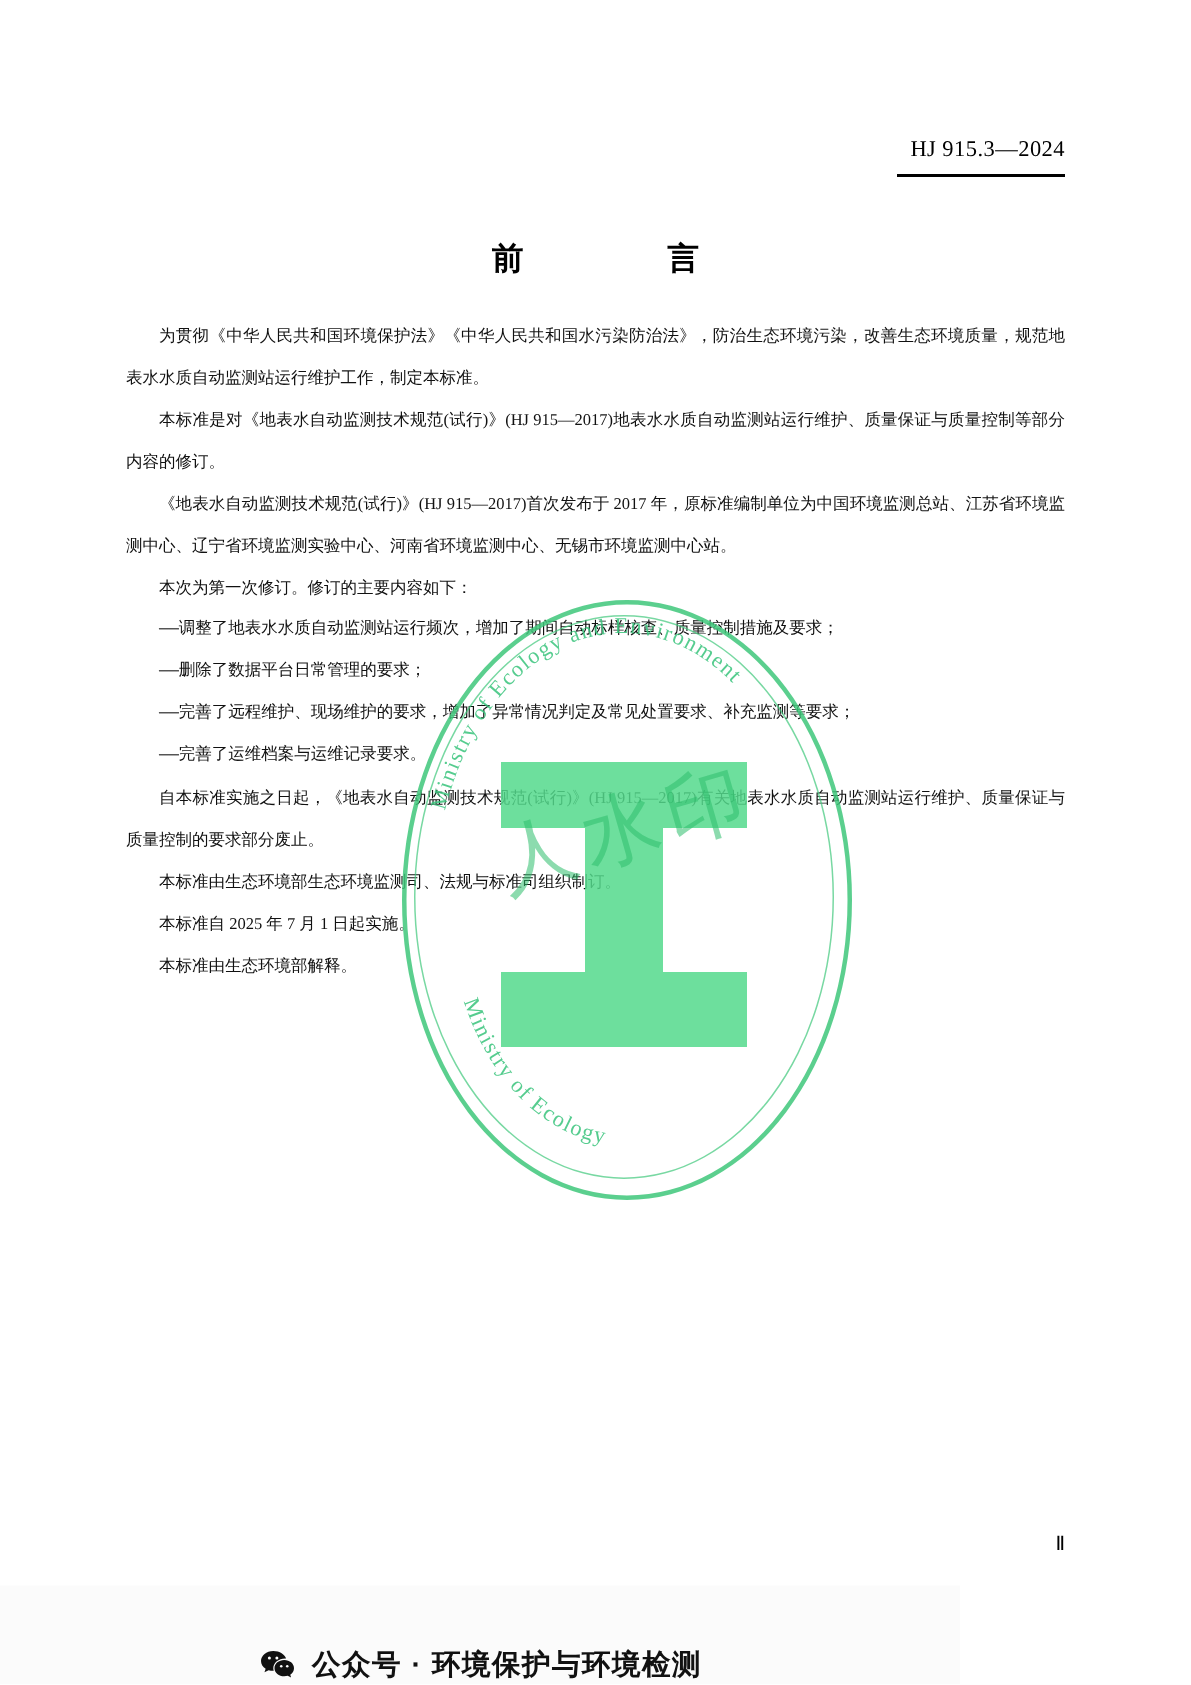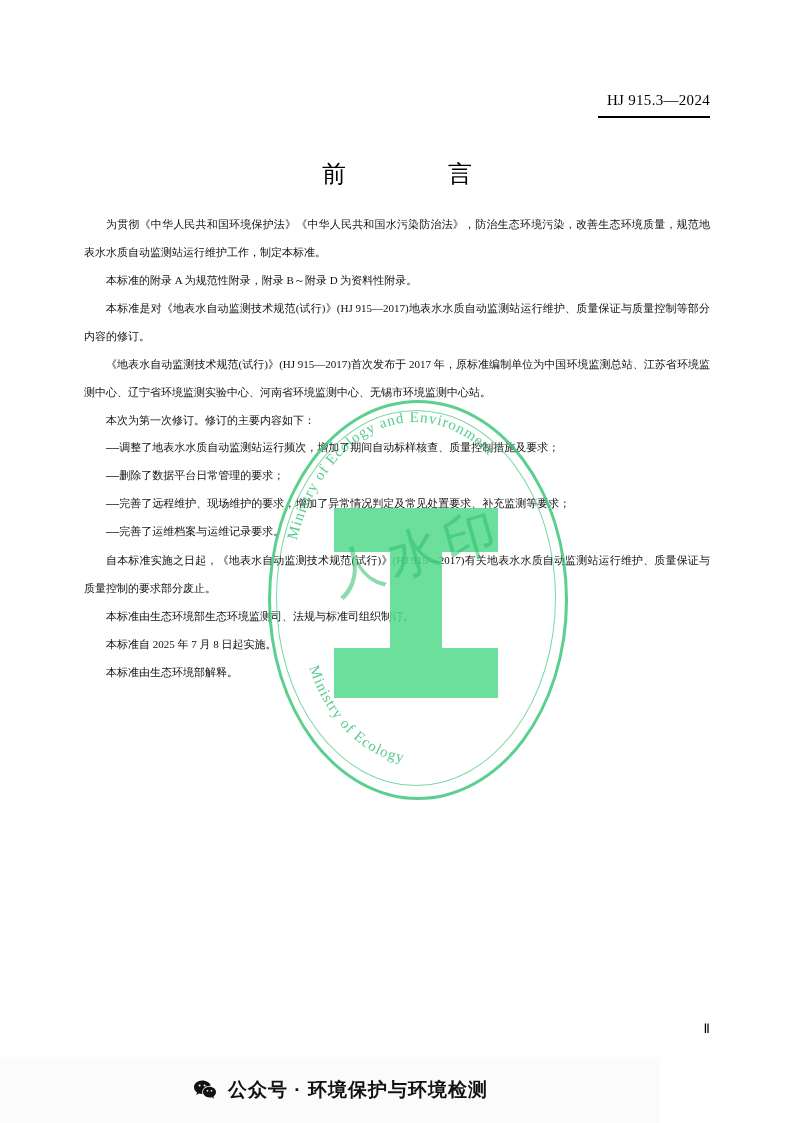"前 言" .doc-title { font-size: 24px -> 21px; font-weight: normal -> bold }
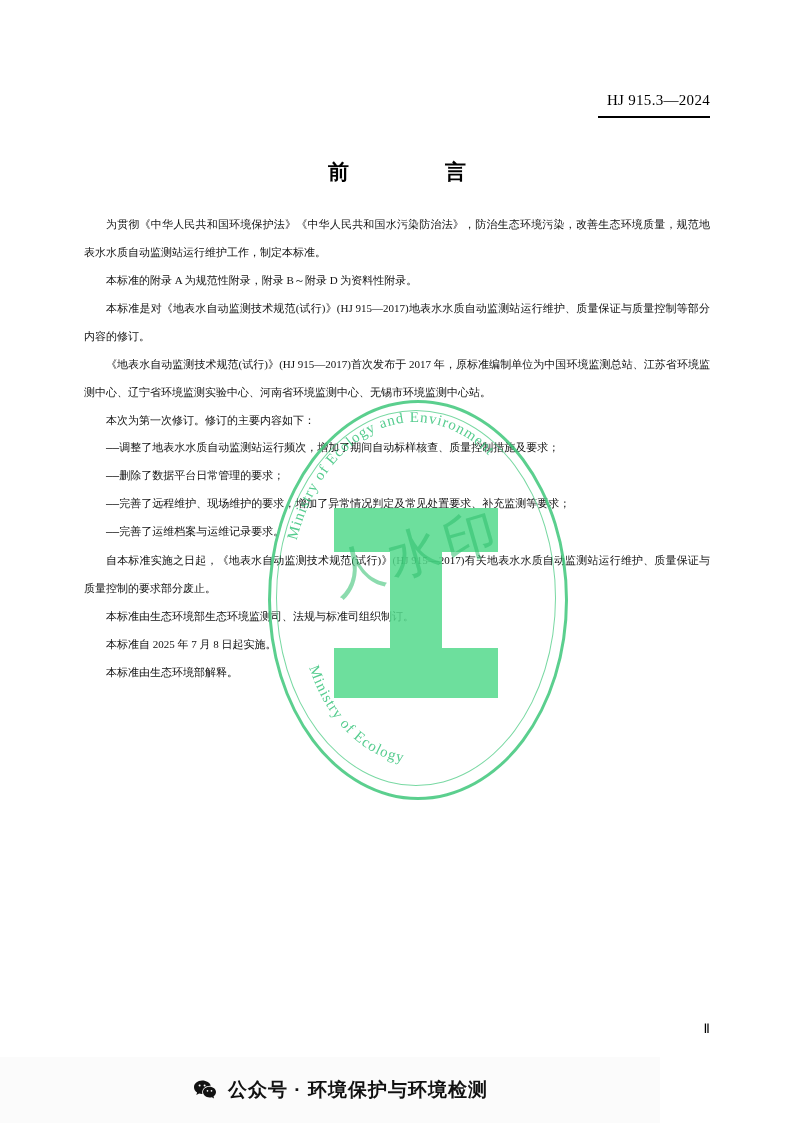"本标准的附录 A 为规范性附录，附录 B～附录 D" p { html: <p>本标准的附录 A 为规范性附录，附录 B～附录 D 为资料性附录。</p> -> none }
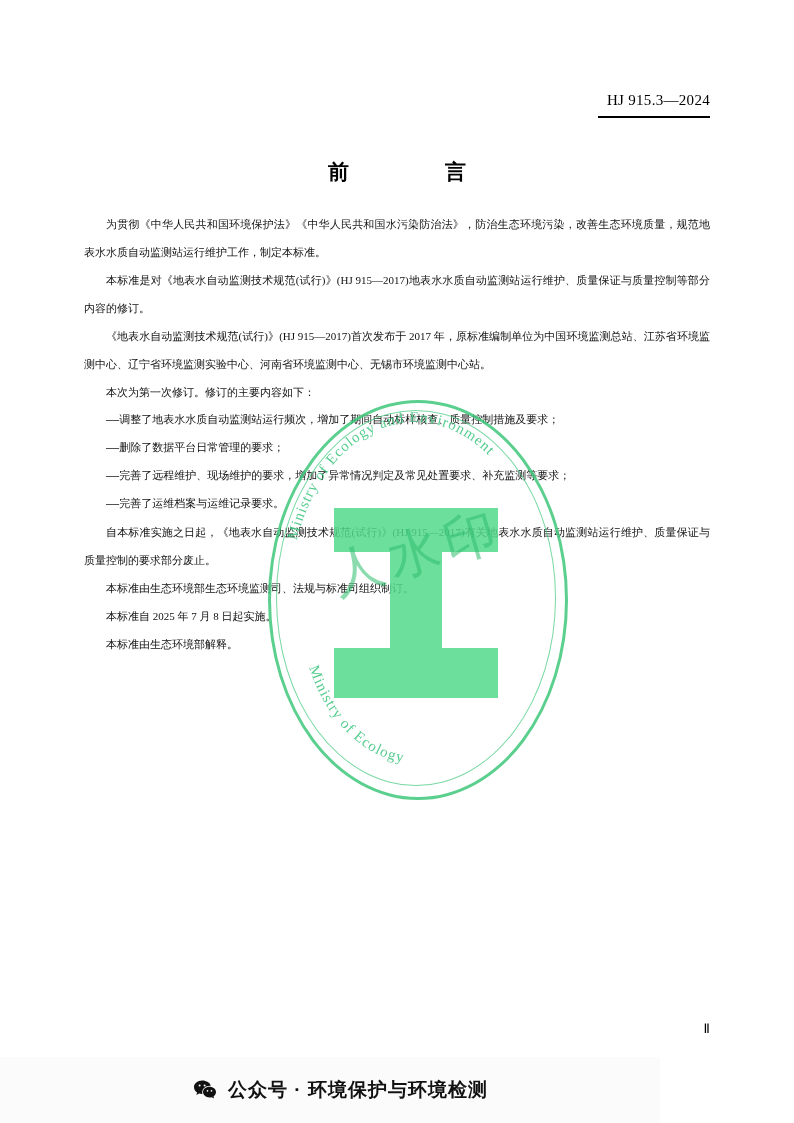"本标准自 2025 年 7 月" p { text: 8 -> 1 }
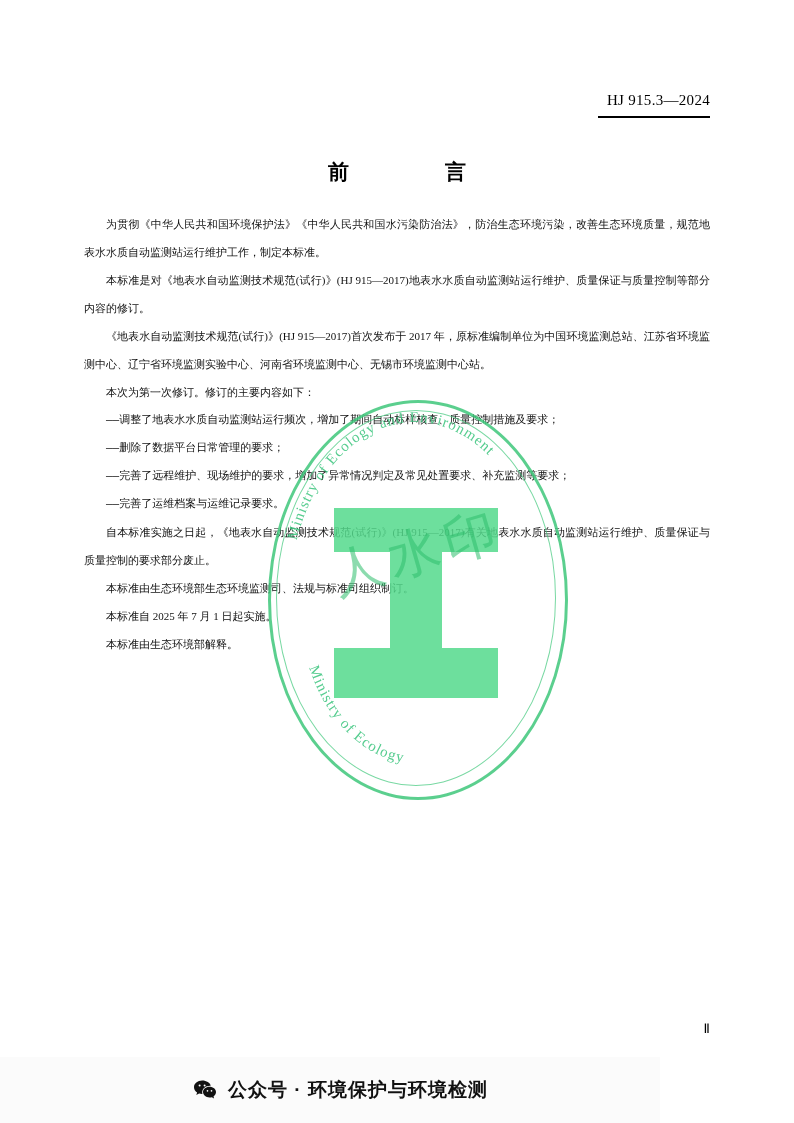"公众号 · 环境保护与环境检测" .footer-banner { align-items: center -> flex-end; padding-left: 20px -> none }
